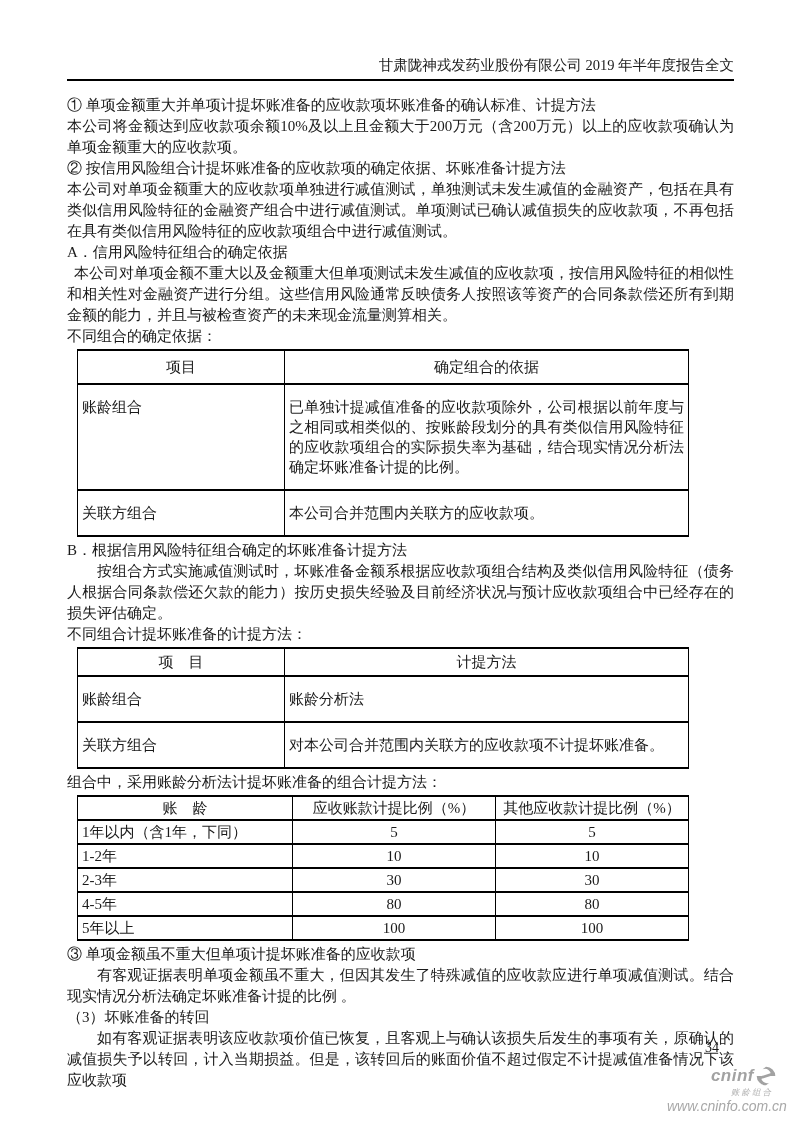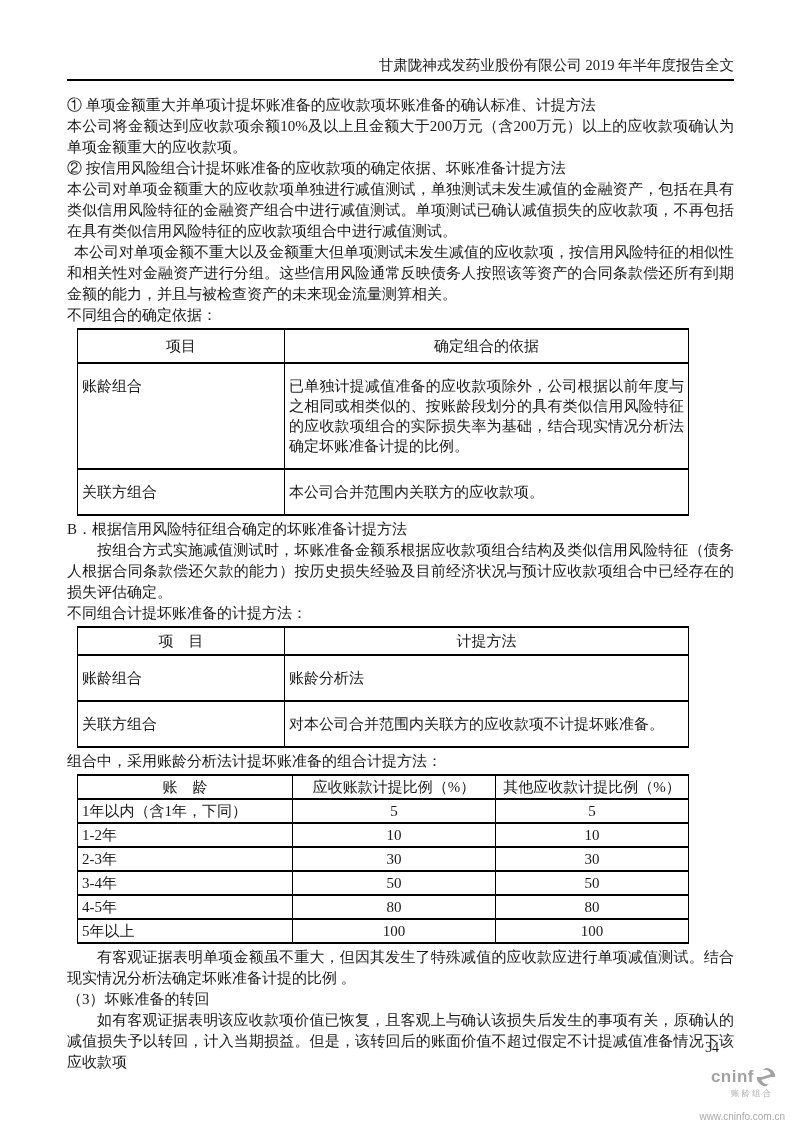"A．信用风险特征组合的确定依据" p { html: none -> <p>A．信用风险特征组合的确定依据</p> }
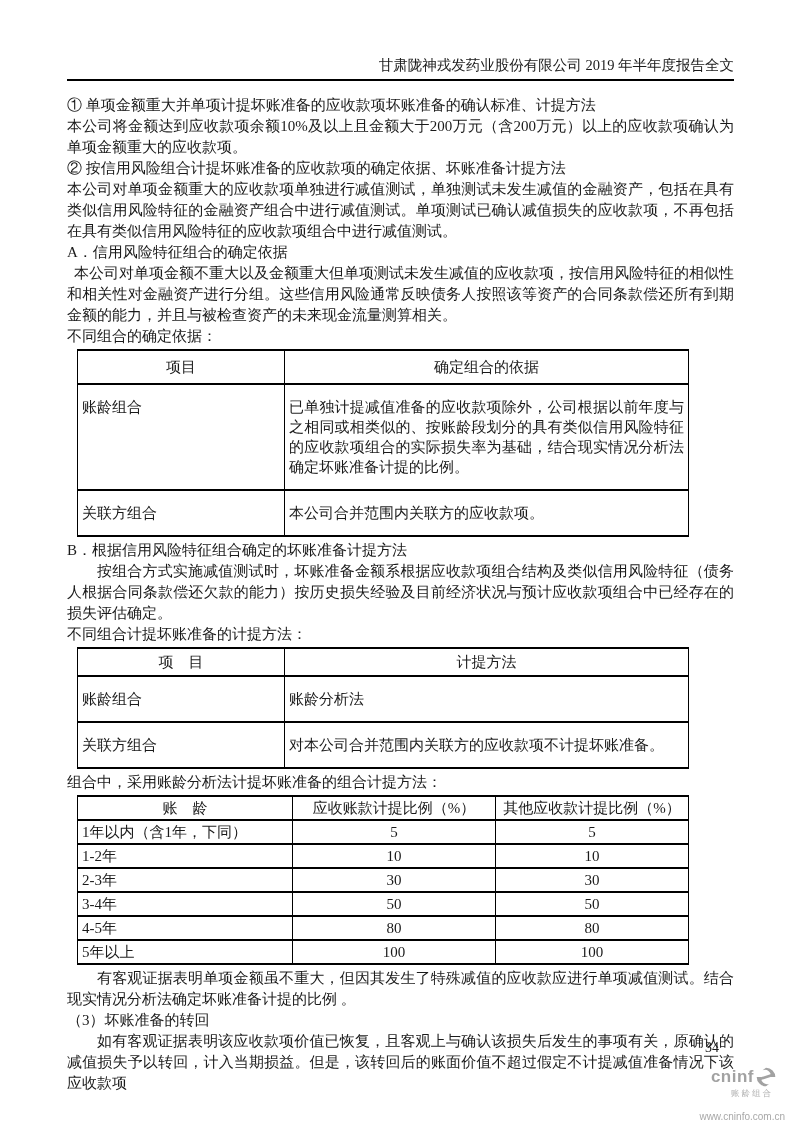"3-4年" tr { html: <tr> <td>3-4年</td> <td>50</td> <td>50</td> </tr> -> none }
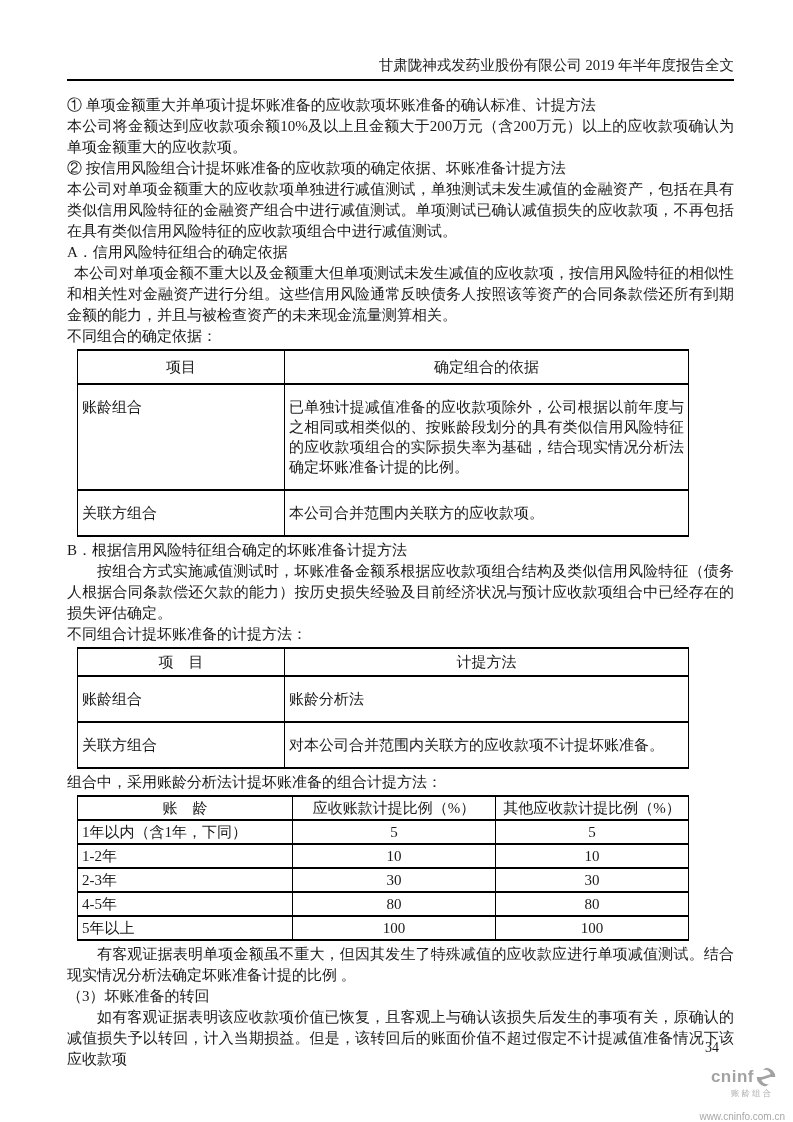"③ 单项金额虽不重大但单项计提坏账准备的应收款项" p { html: none -> <p>③ 单项金额虽不重大但单项计提坏账准备的应收款项</p> }
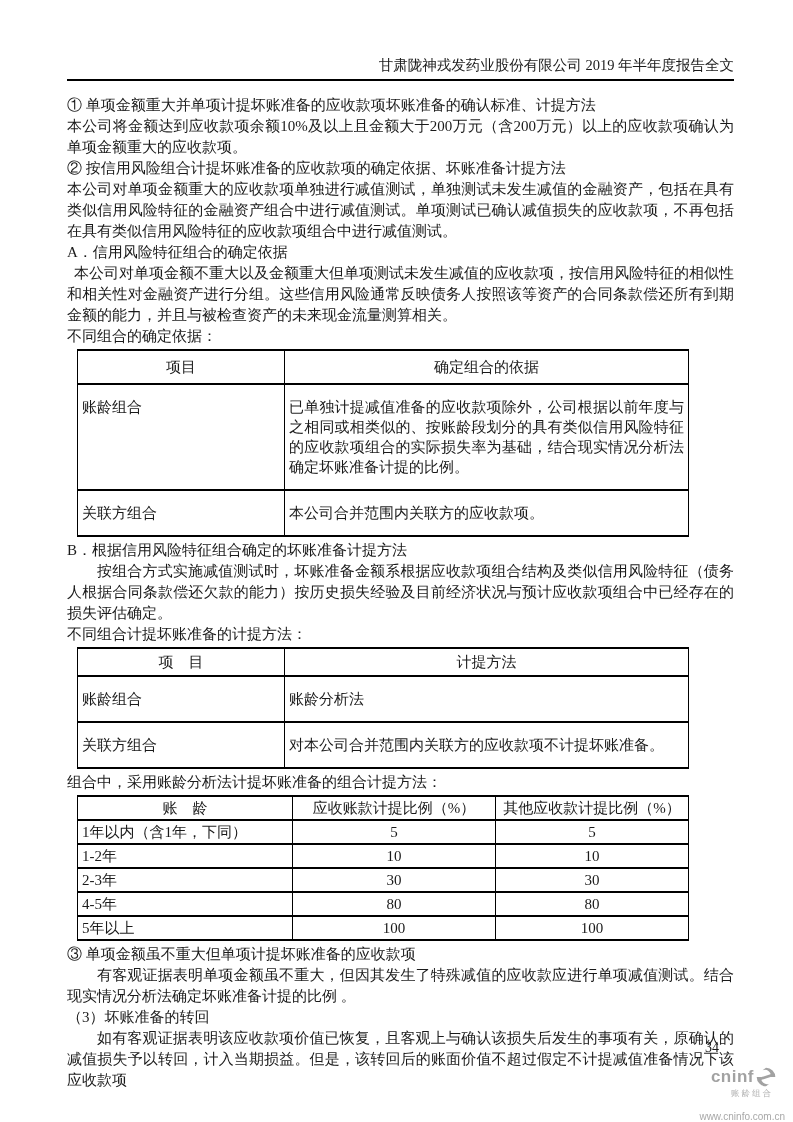"cninf" .logo { bottom: 0 -> 8px; font-style: none -> italic }
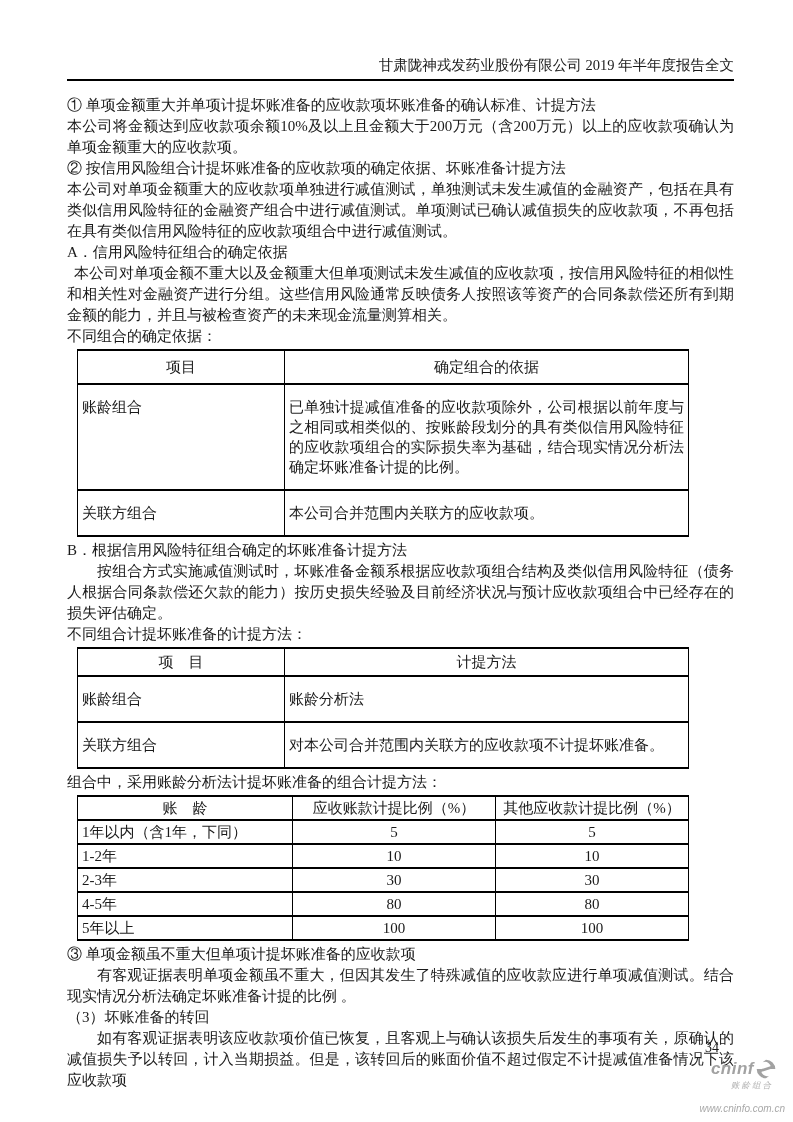"www.cninfo.com.cn" .logo-url { font-size: 10px -> 14px; margin-top: 14px -> 2px }
